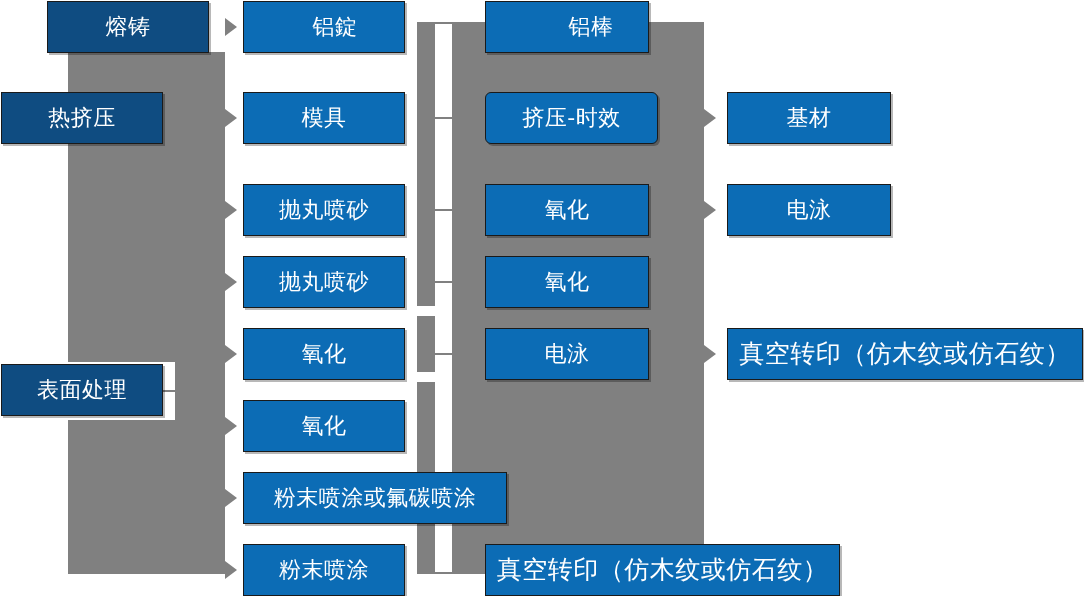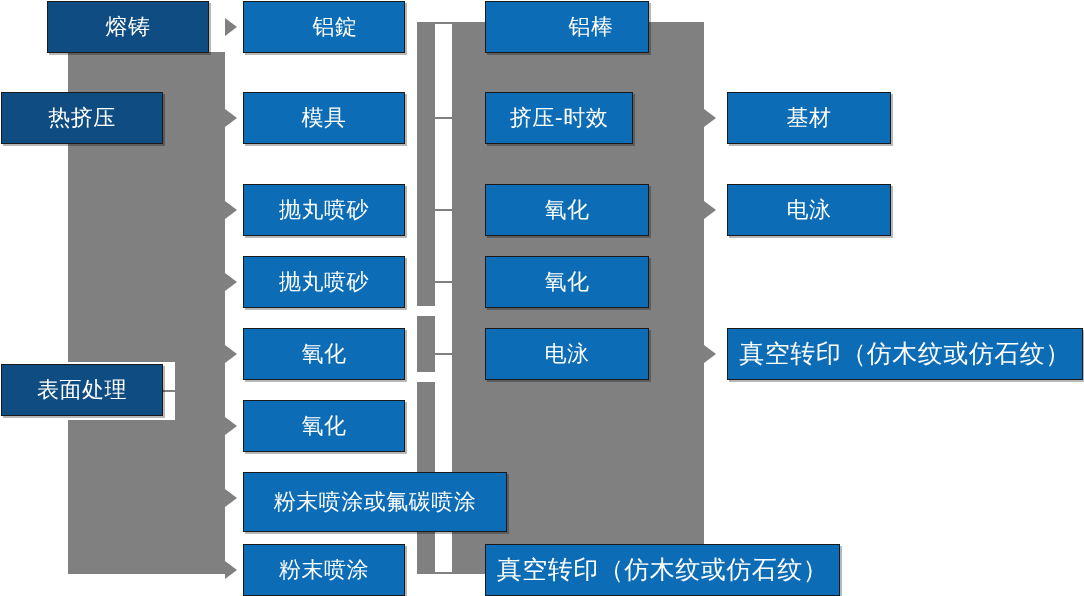"挤压-时效" div.box { border-radius: none -> 6px; width: 148px -> 173px }
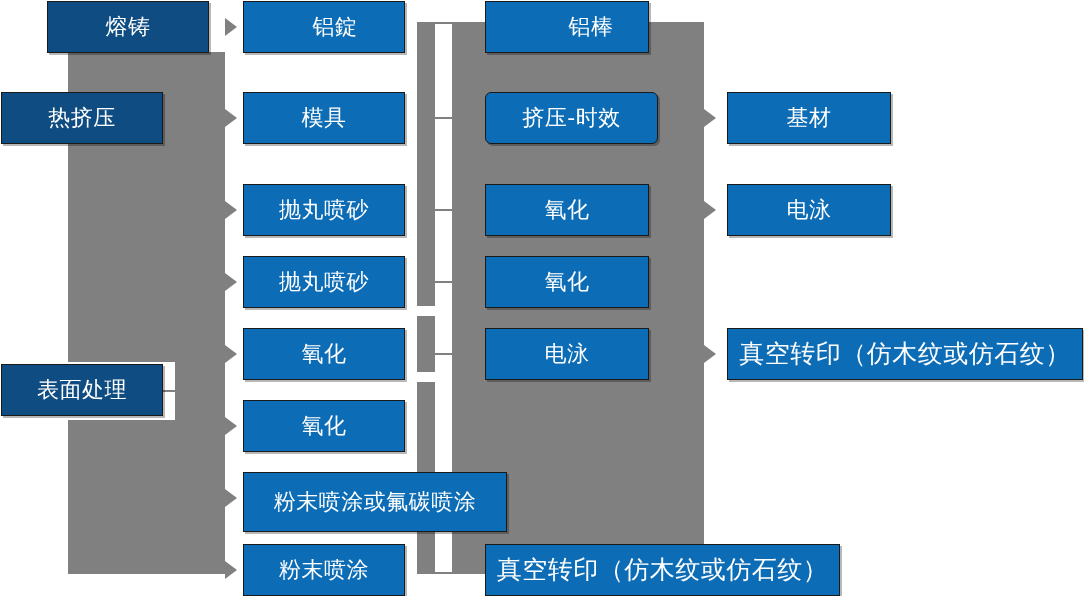"粉末喷涂或氟碳喷涂" div.box { height: 60px -> 52px }
